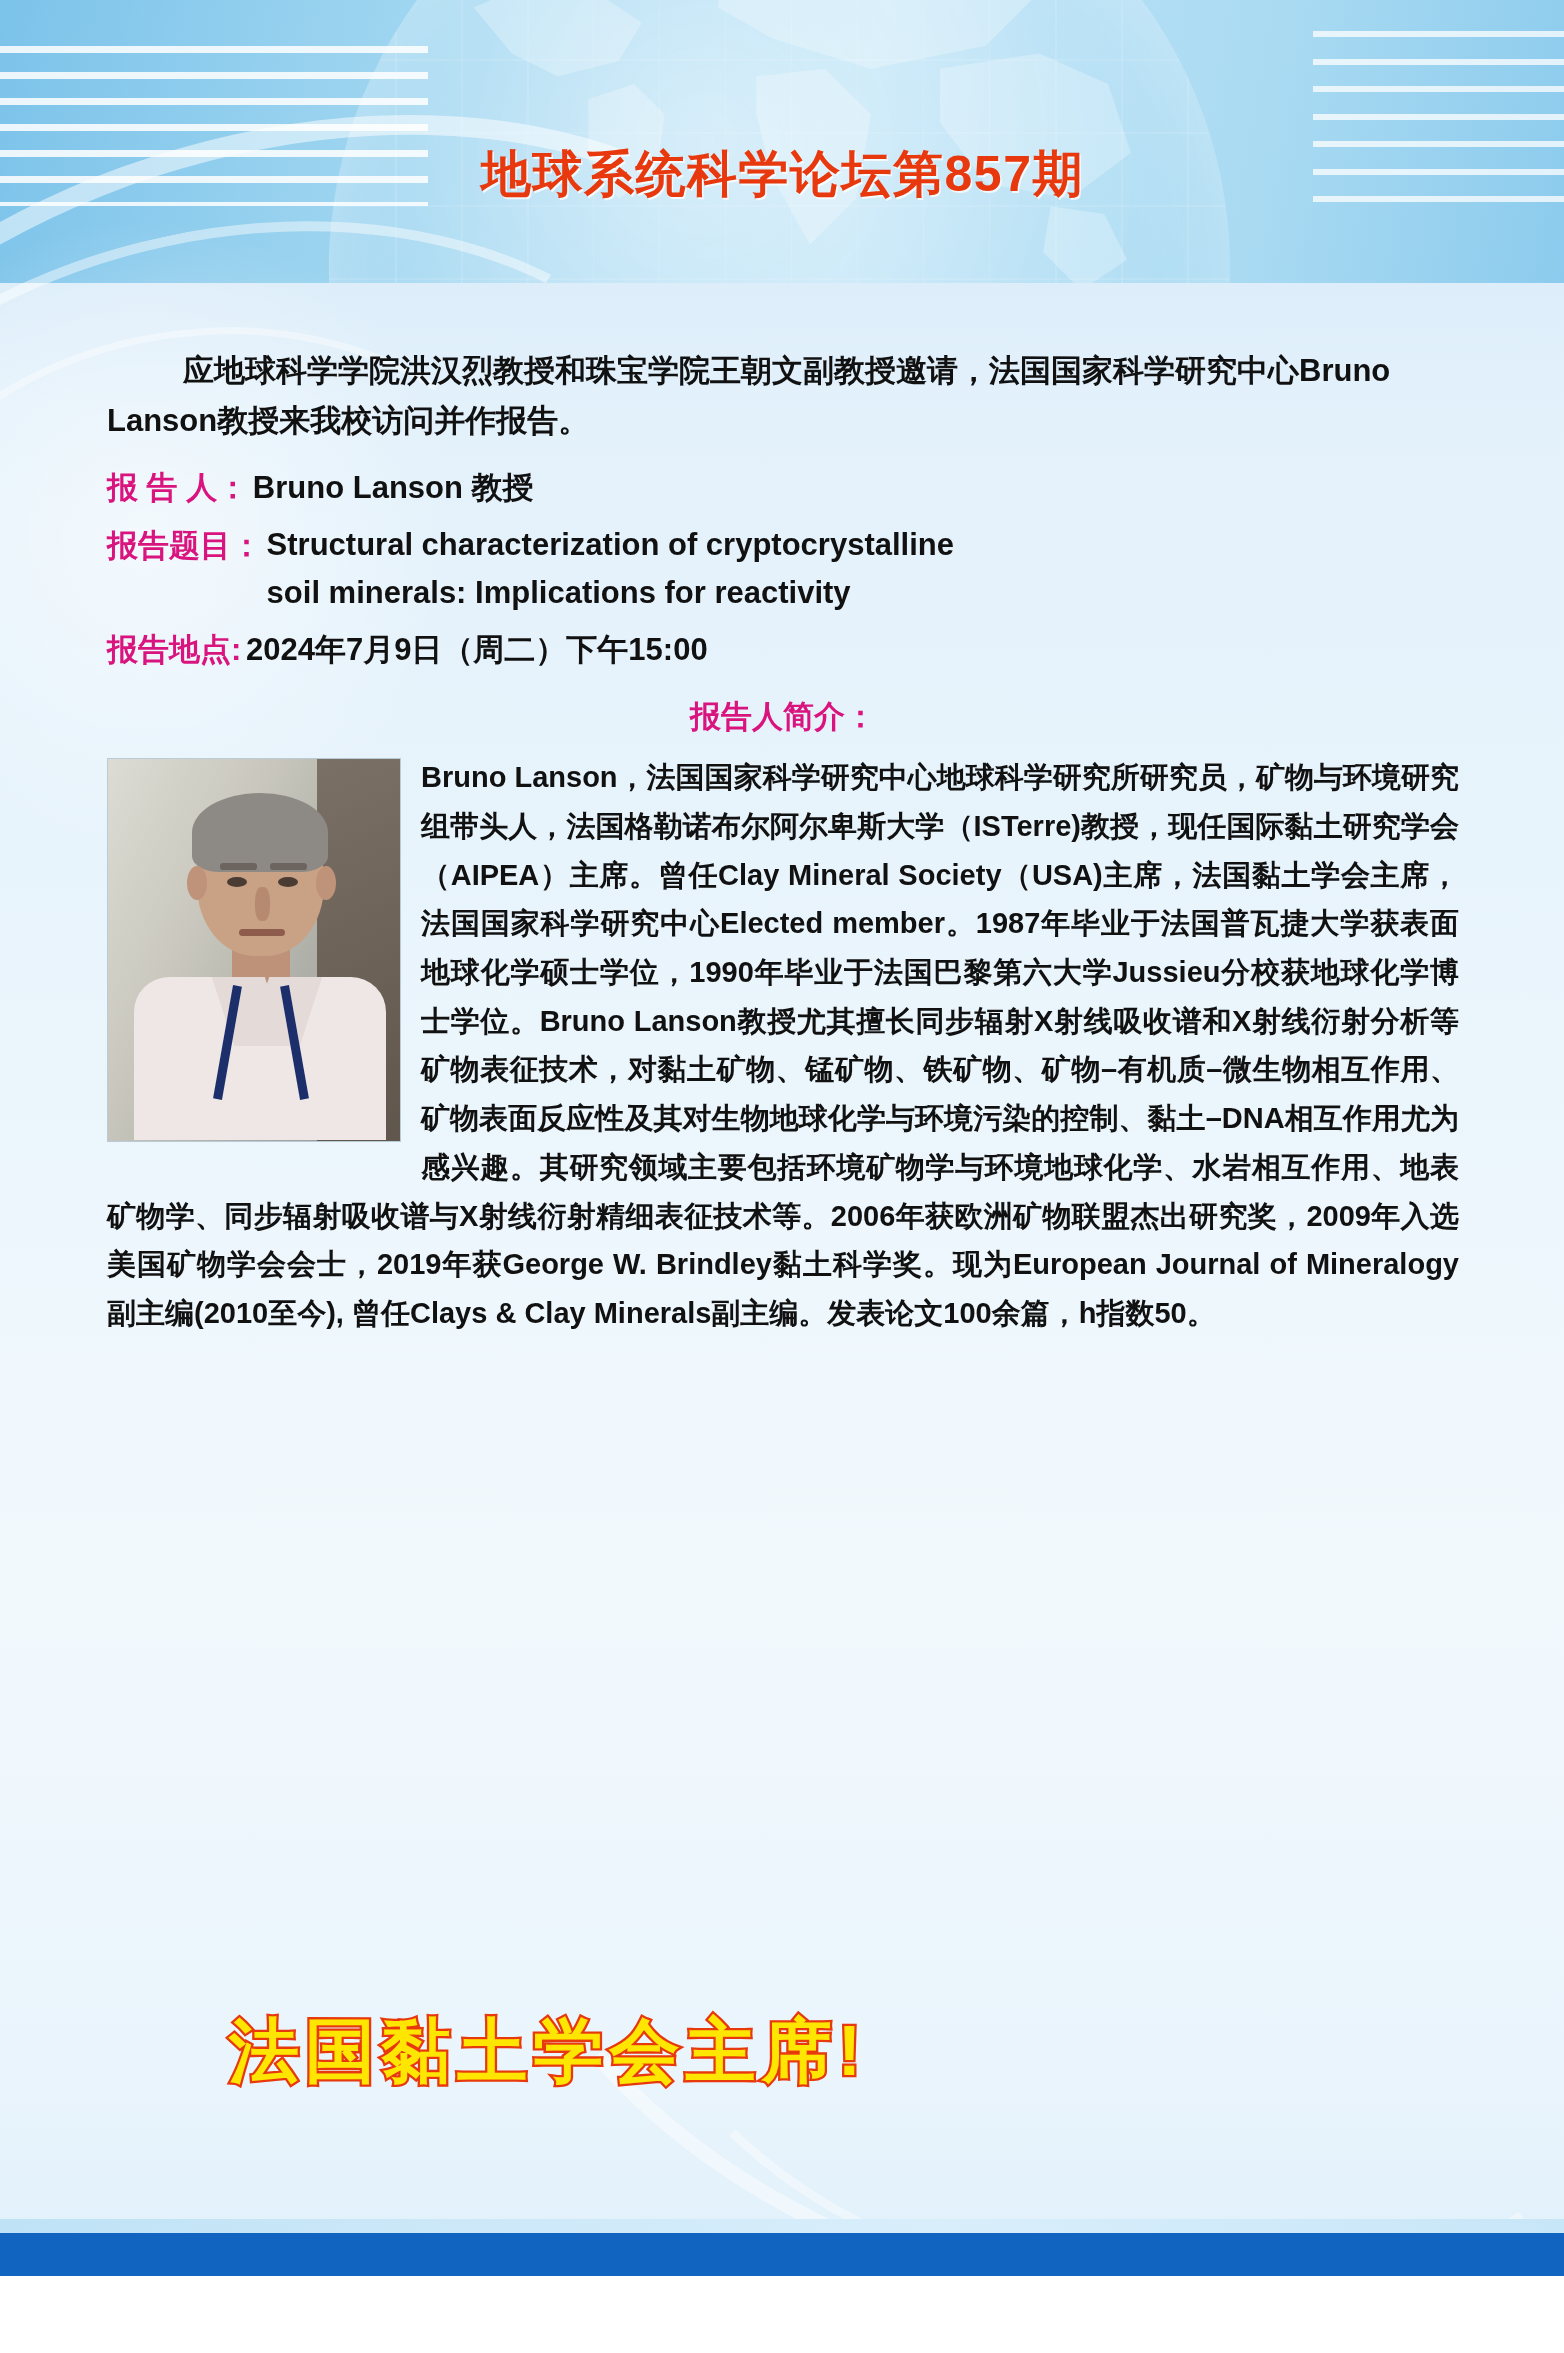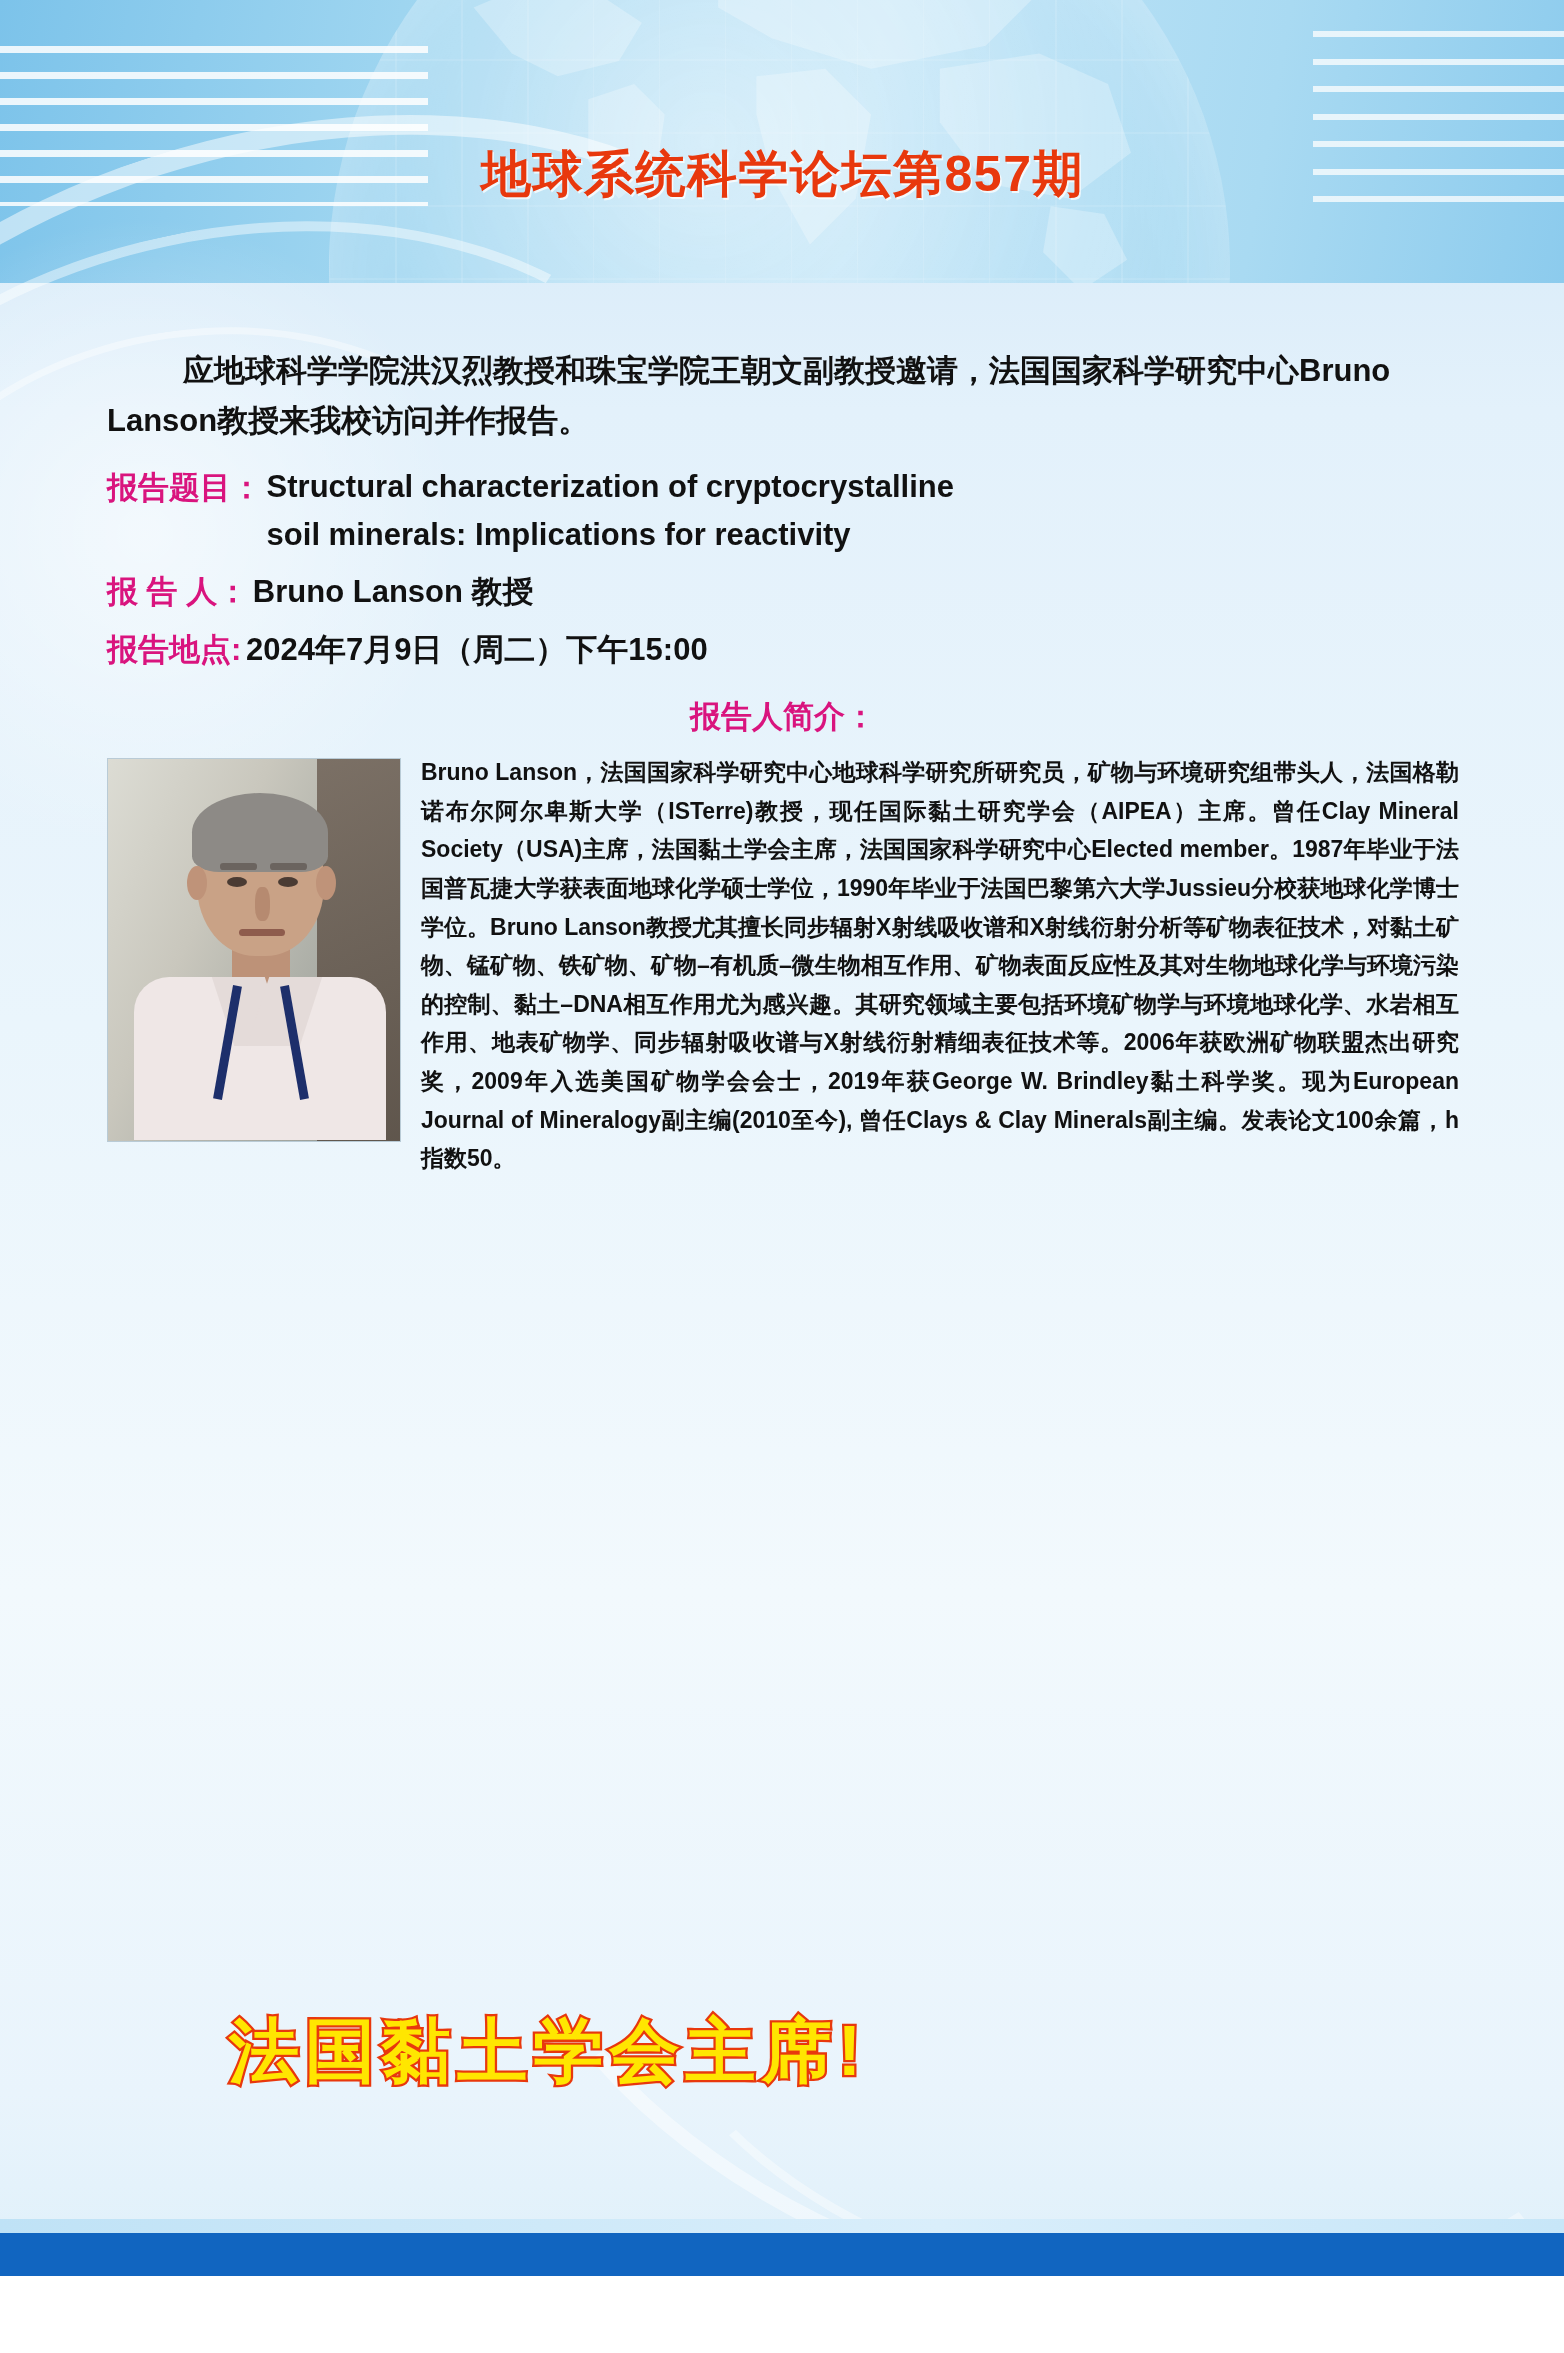"报告题目：" div.field-row { order: before "报 告 人：" -> after "报 告 人：" }
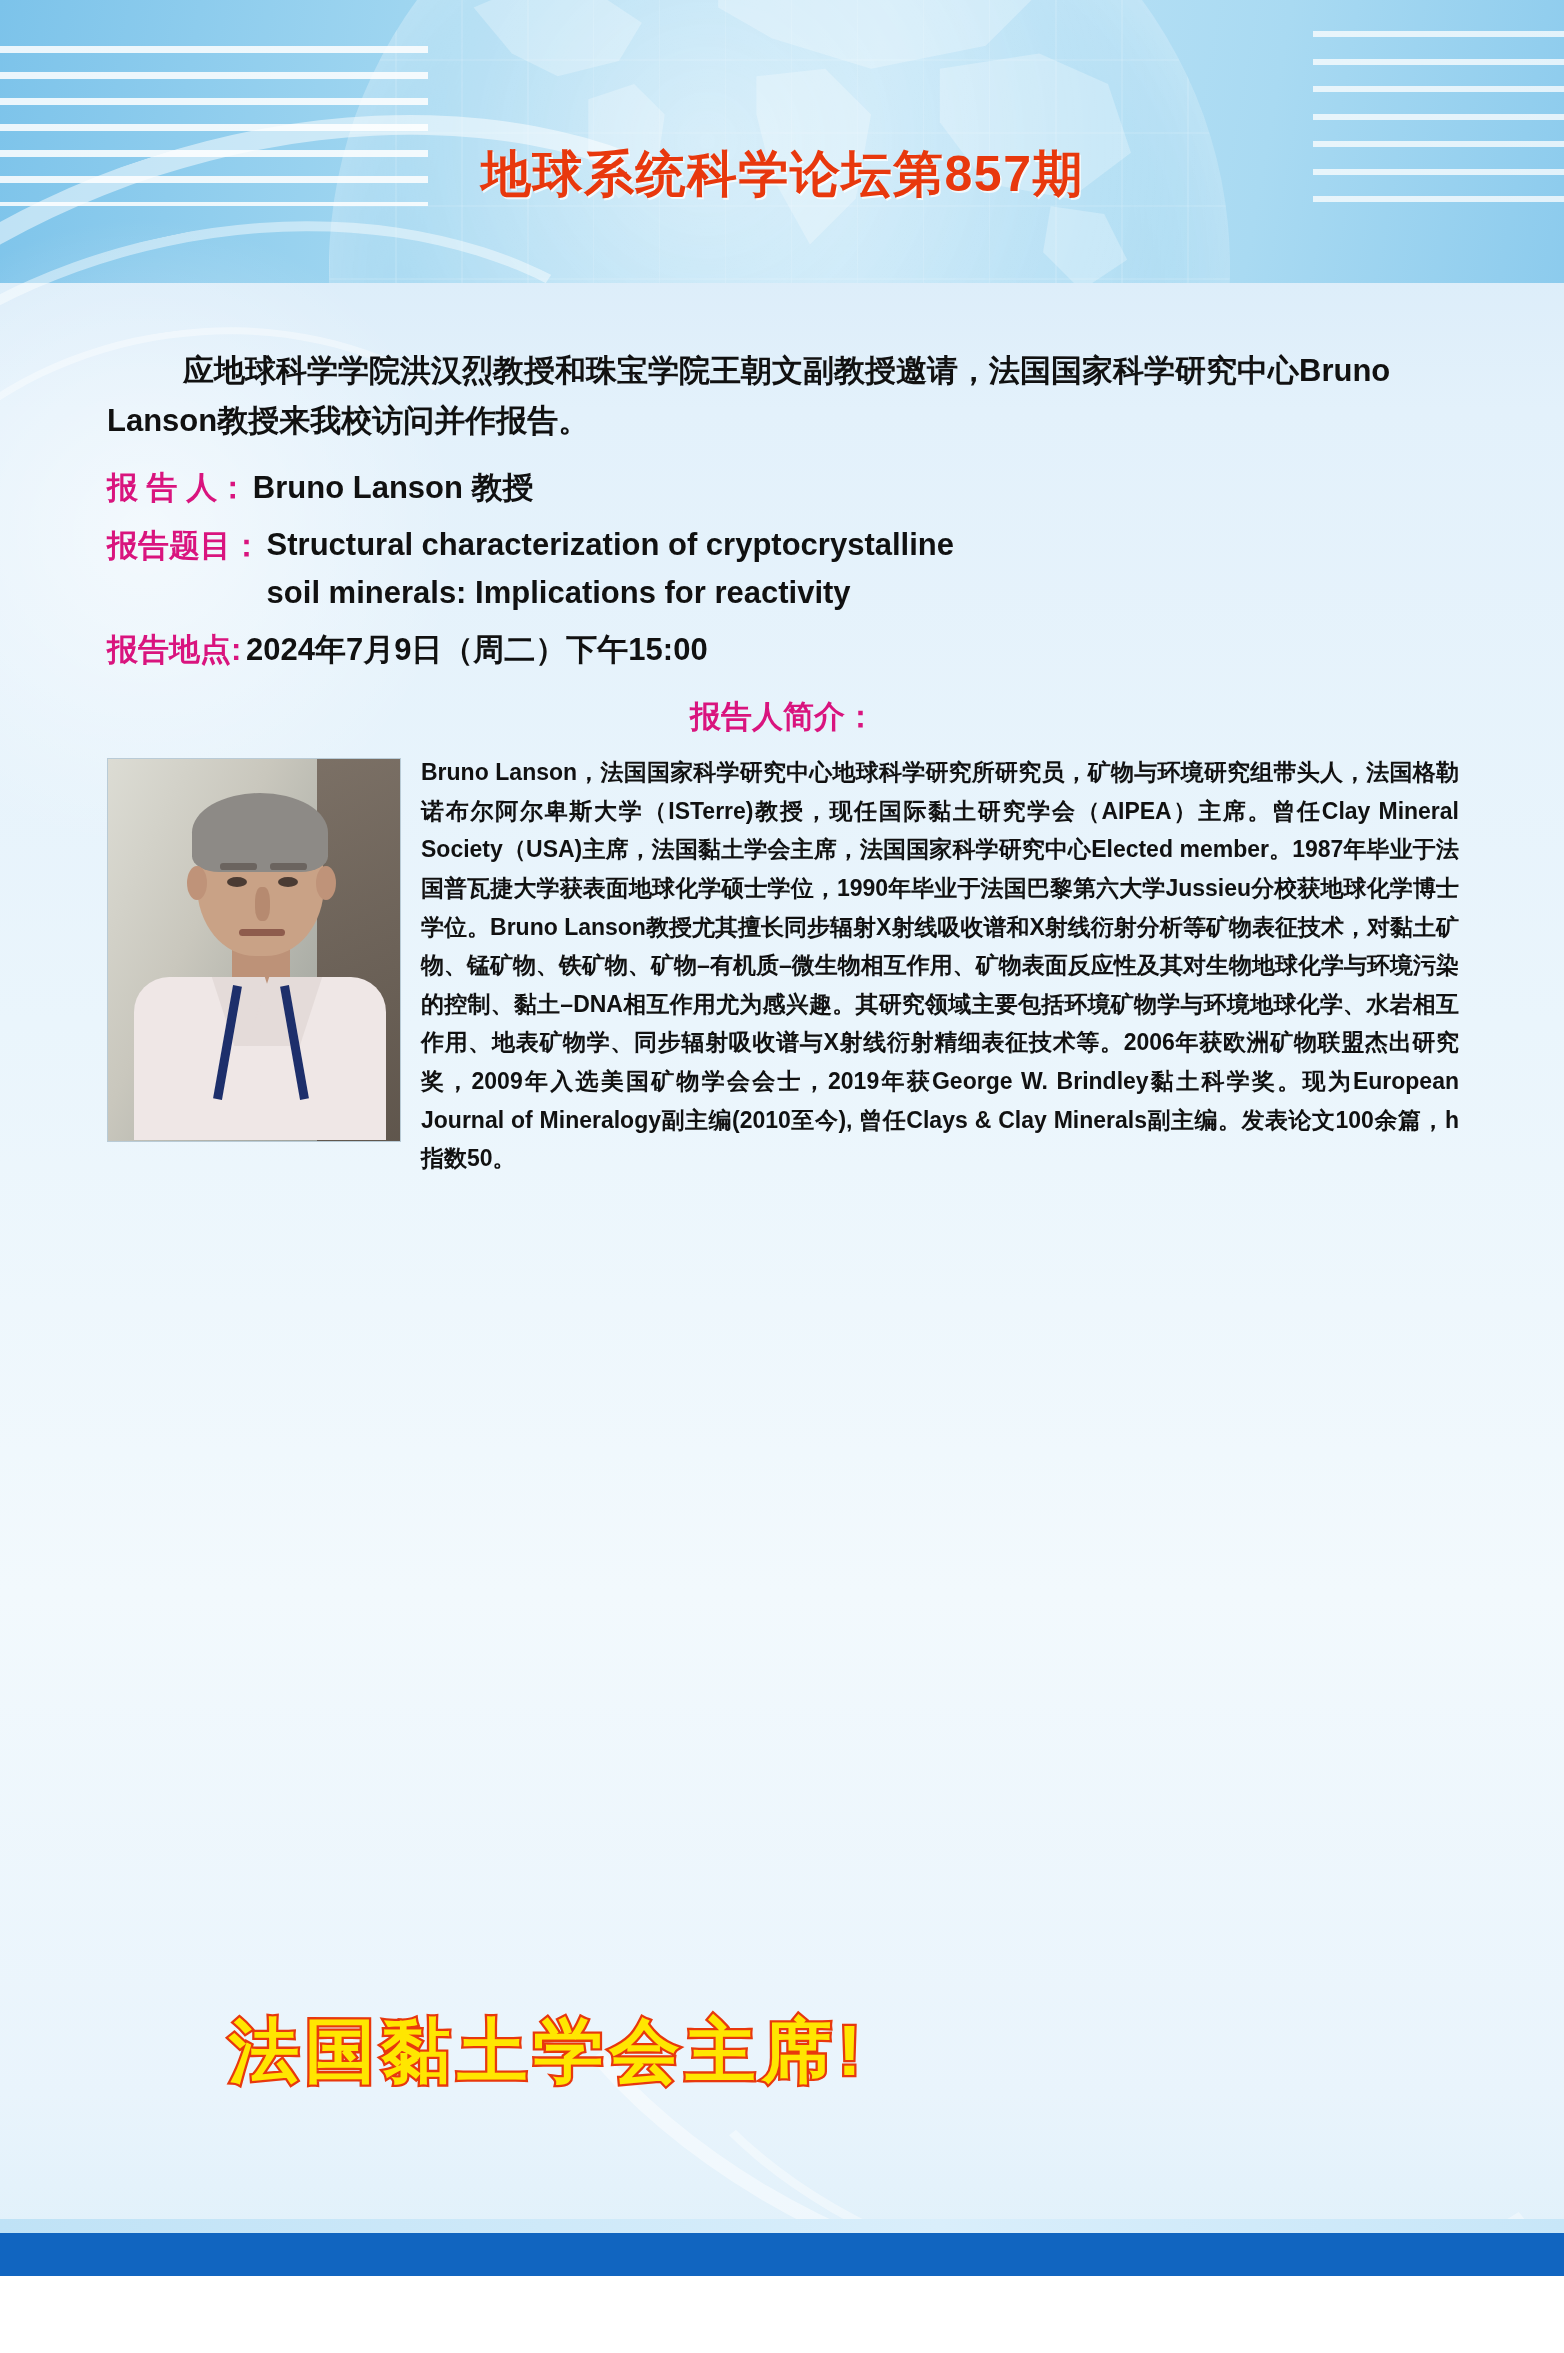"Bruno" .bio-block { font-size: 23px -> 29px }
